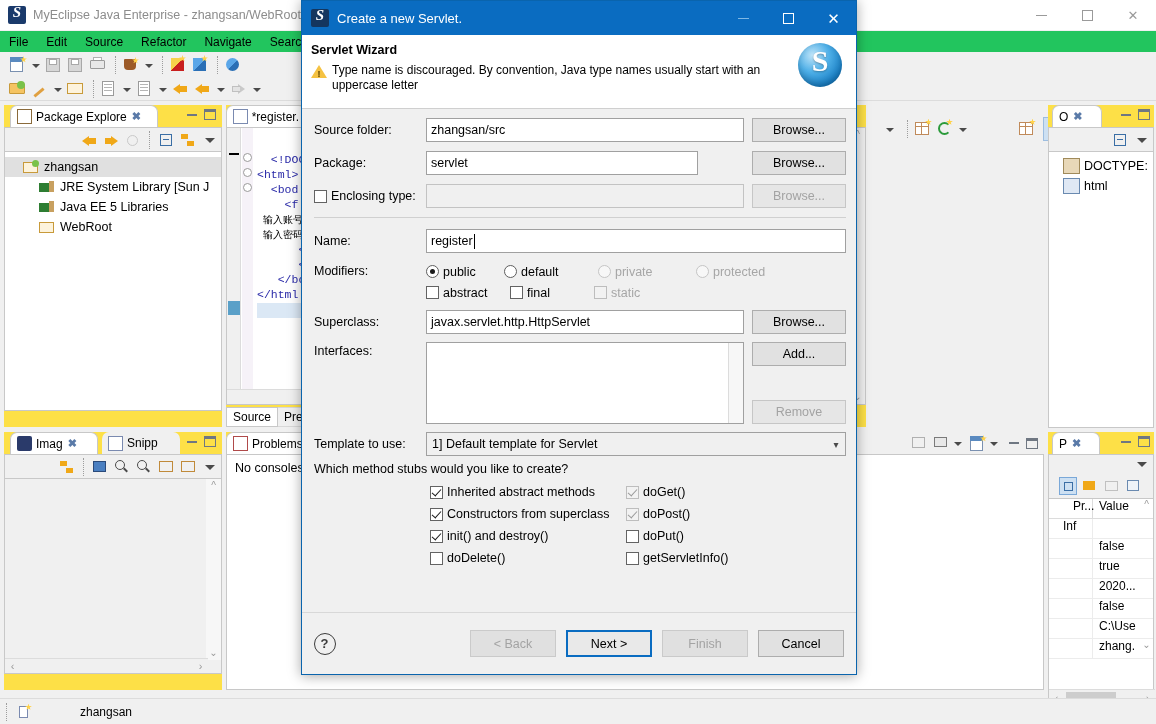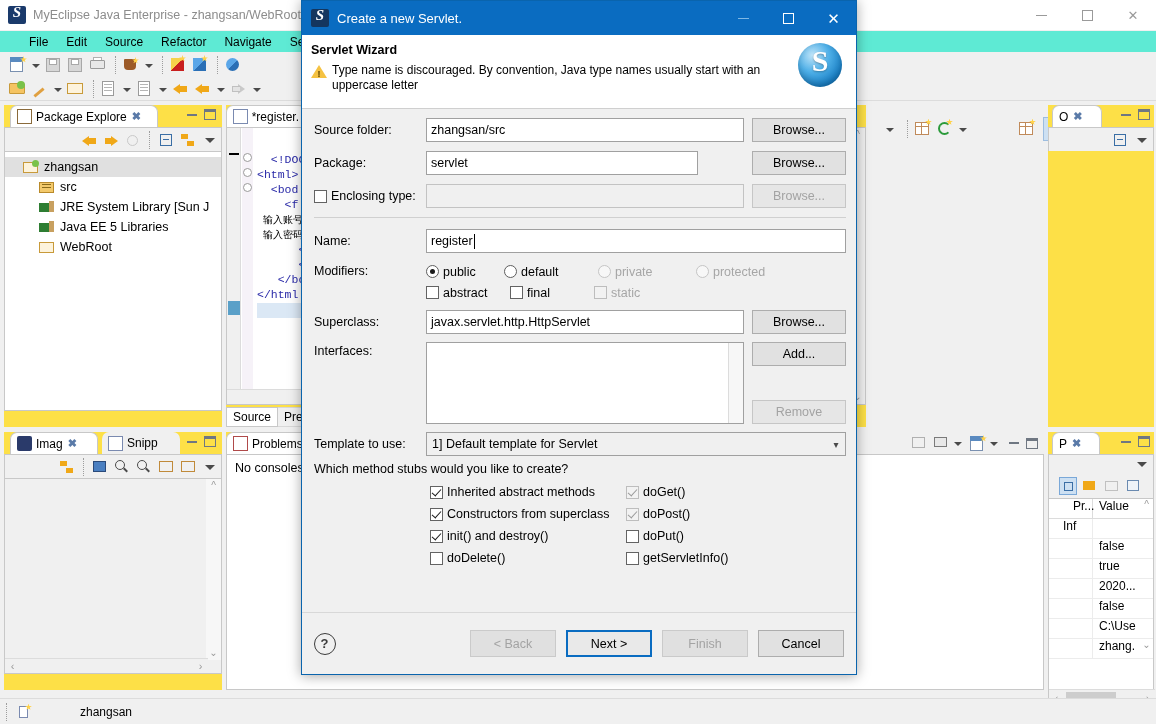"File" .menubar { background: #5eead4 -> #22c55e; padding-left: 20px -> 0 }
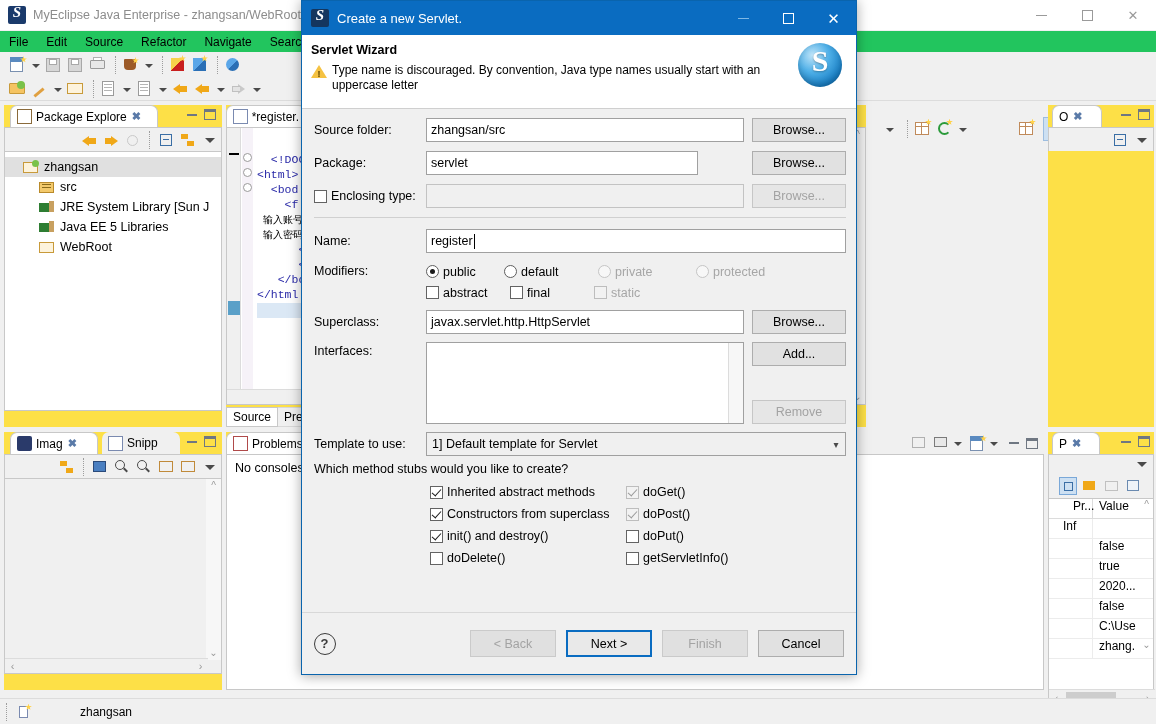"DOCTYPE:" div.view-body { html: none -> <div> <div> <span></span> <span>DOCTYPE:</span> </div> <div> <span></span> <span>html</span> </div> </div> }
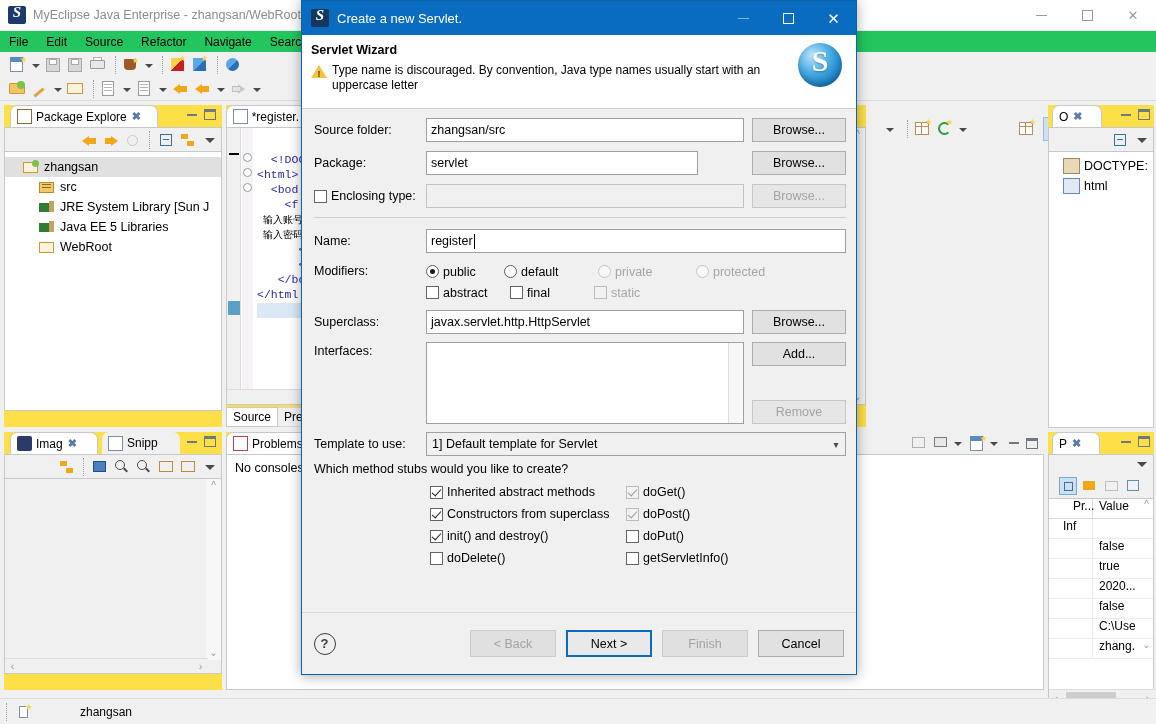"src" div.tree-row { html: <div> <span> <i></i> <i></i> </span> <span>src</span> </div> -> none }
